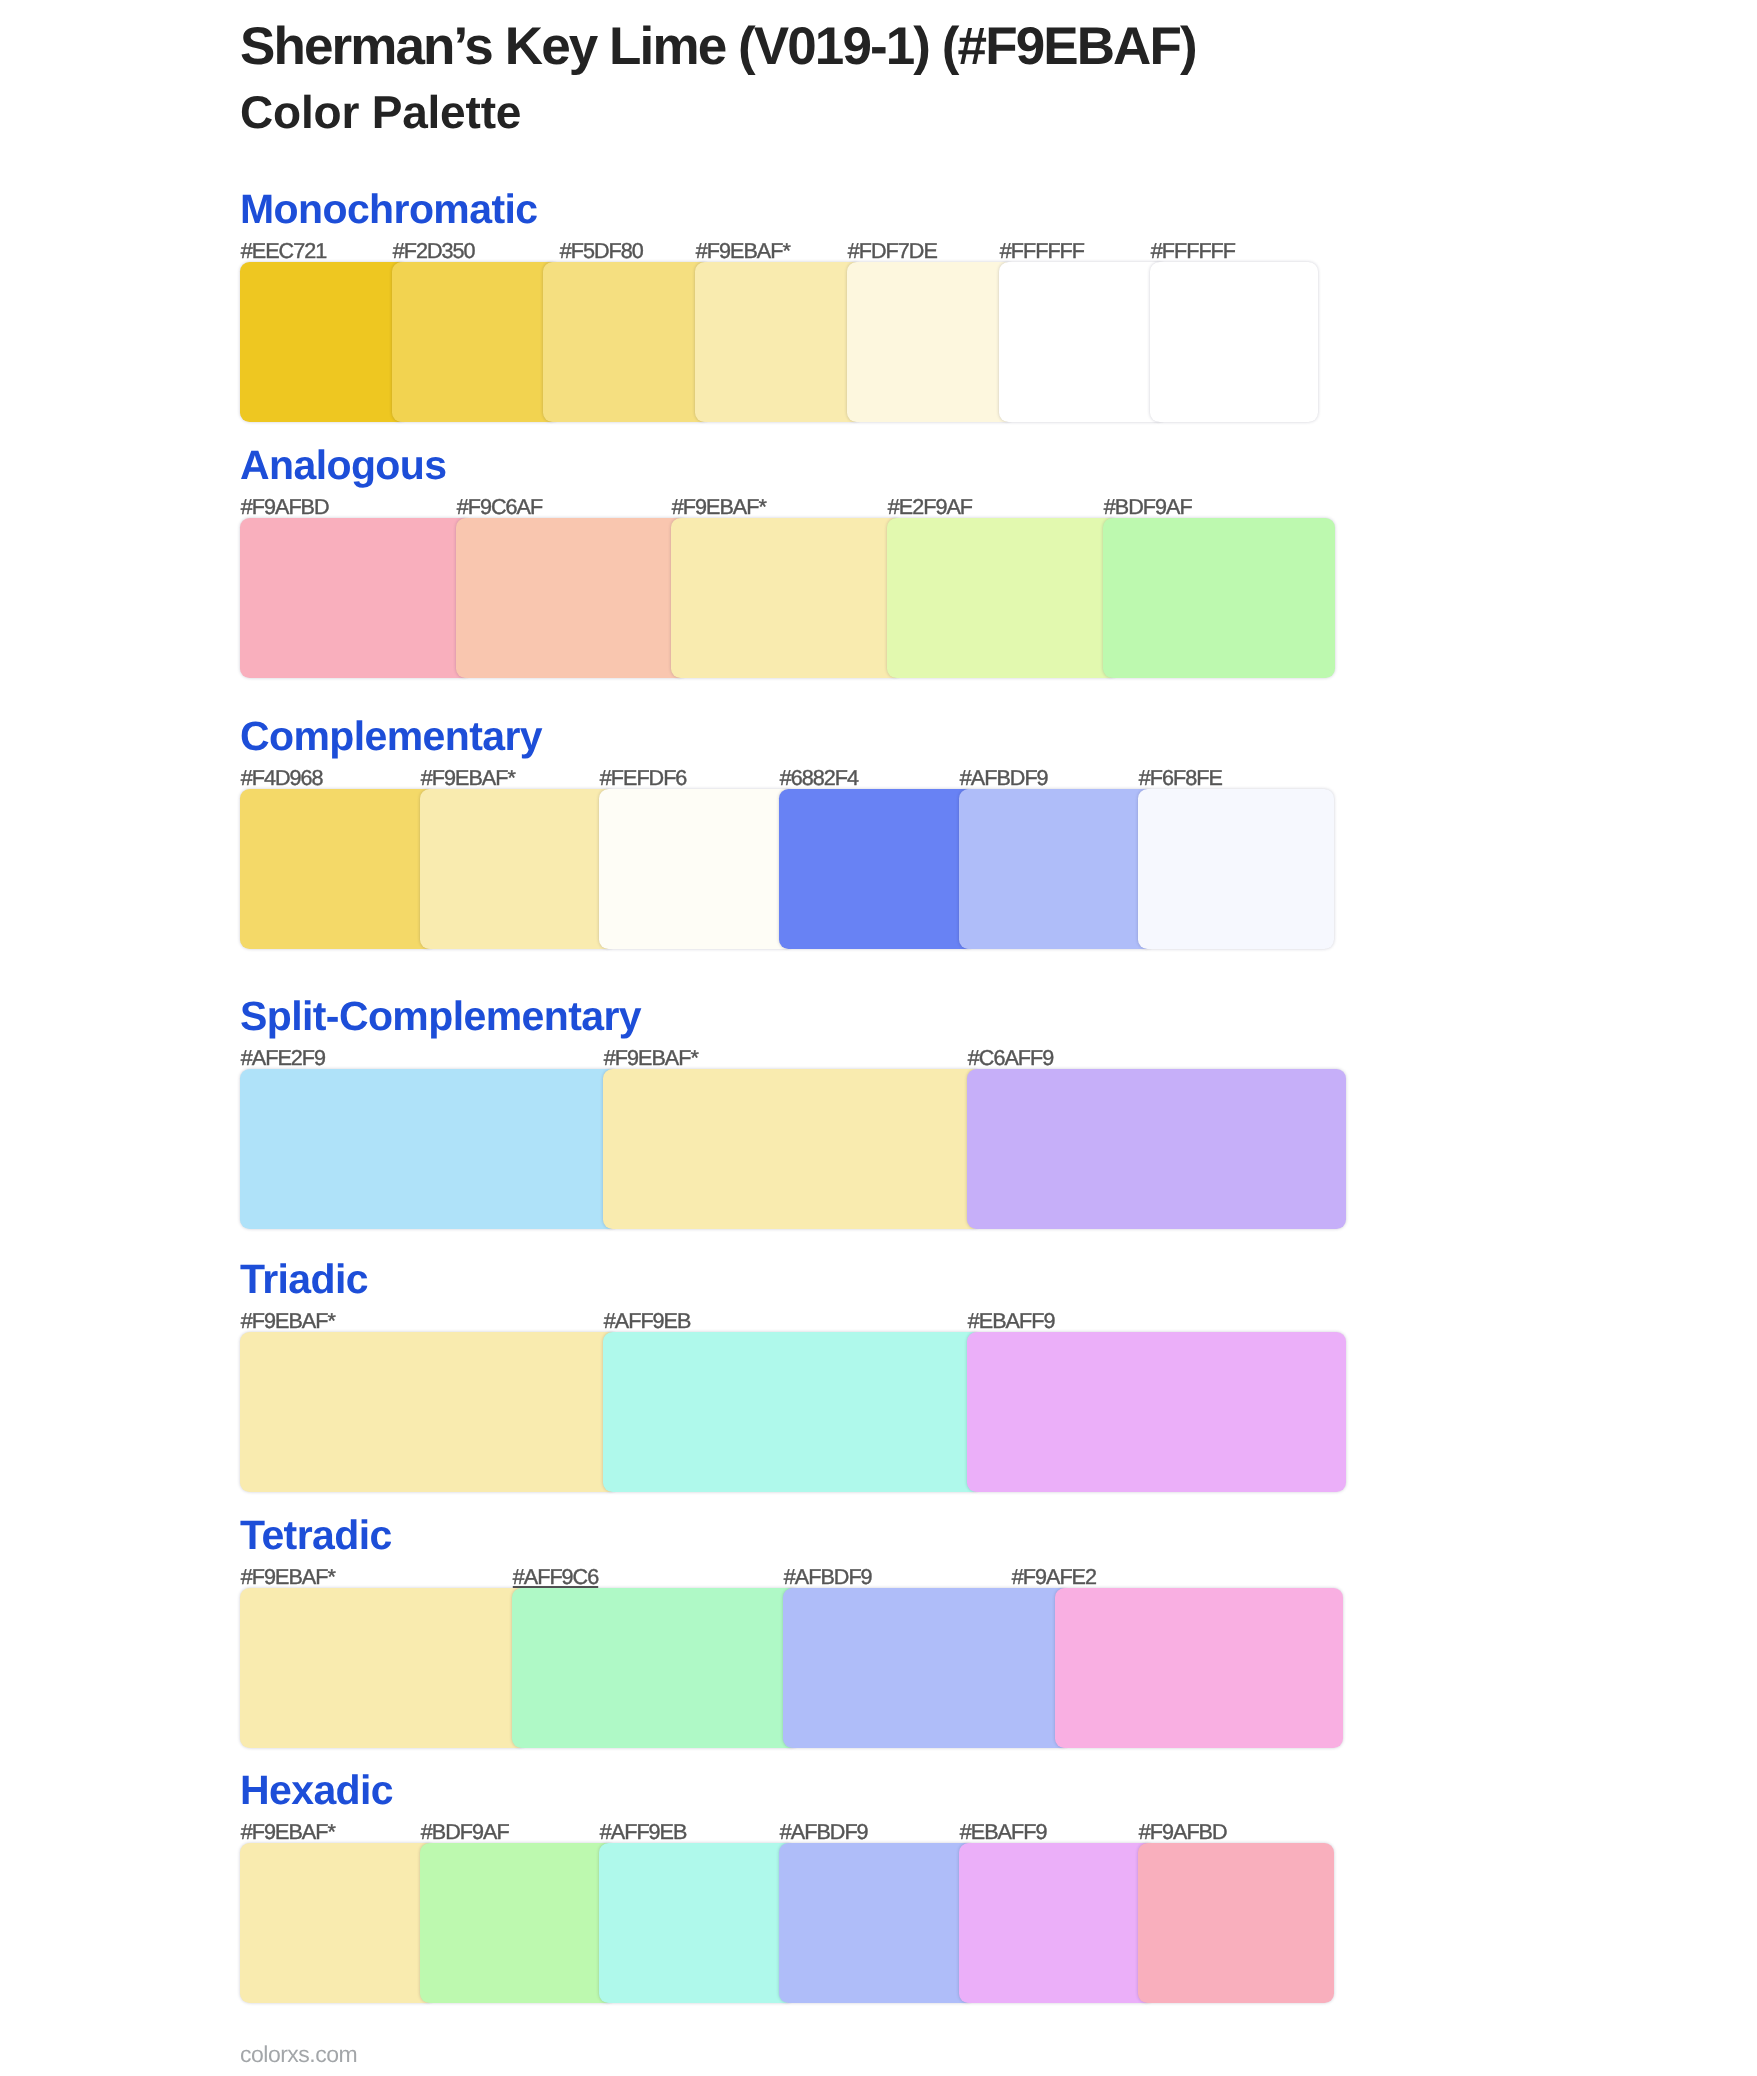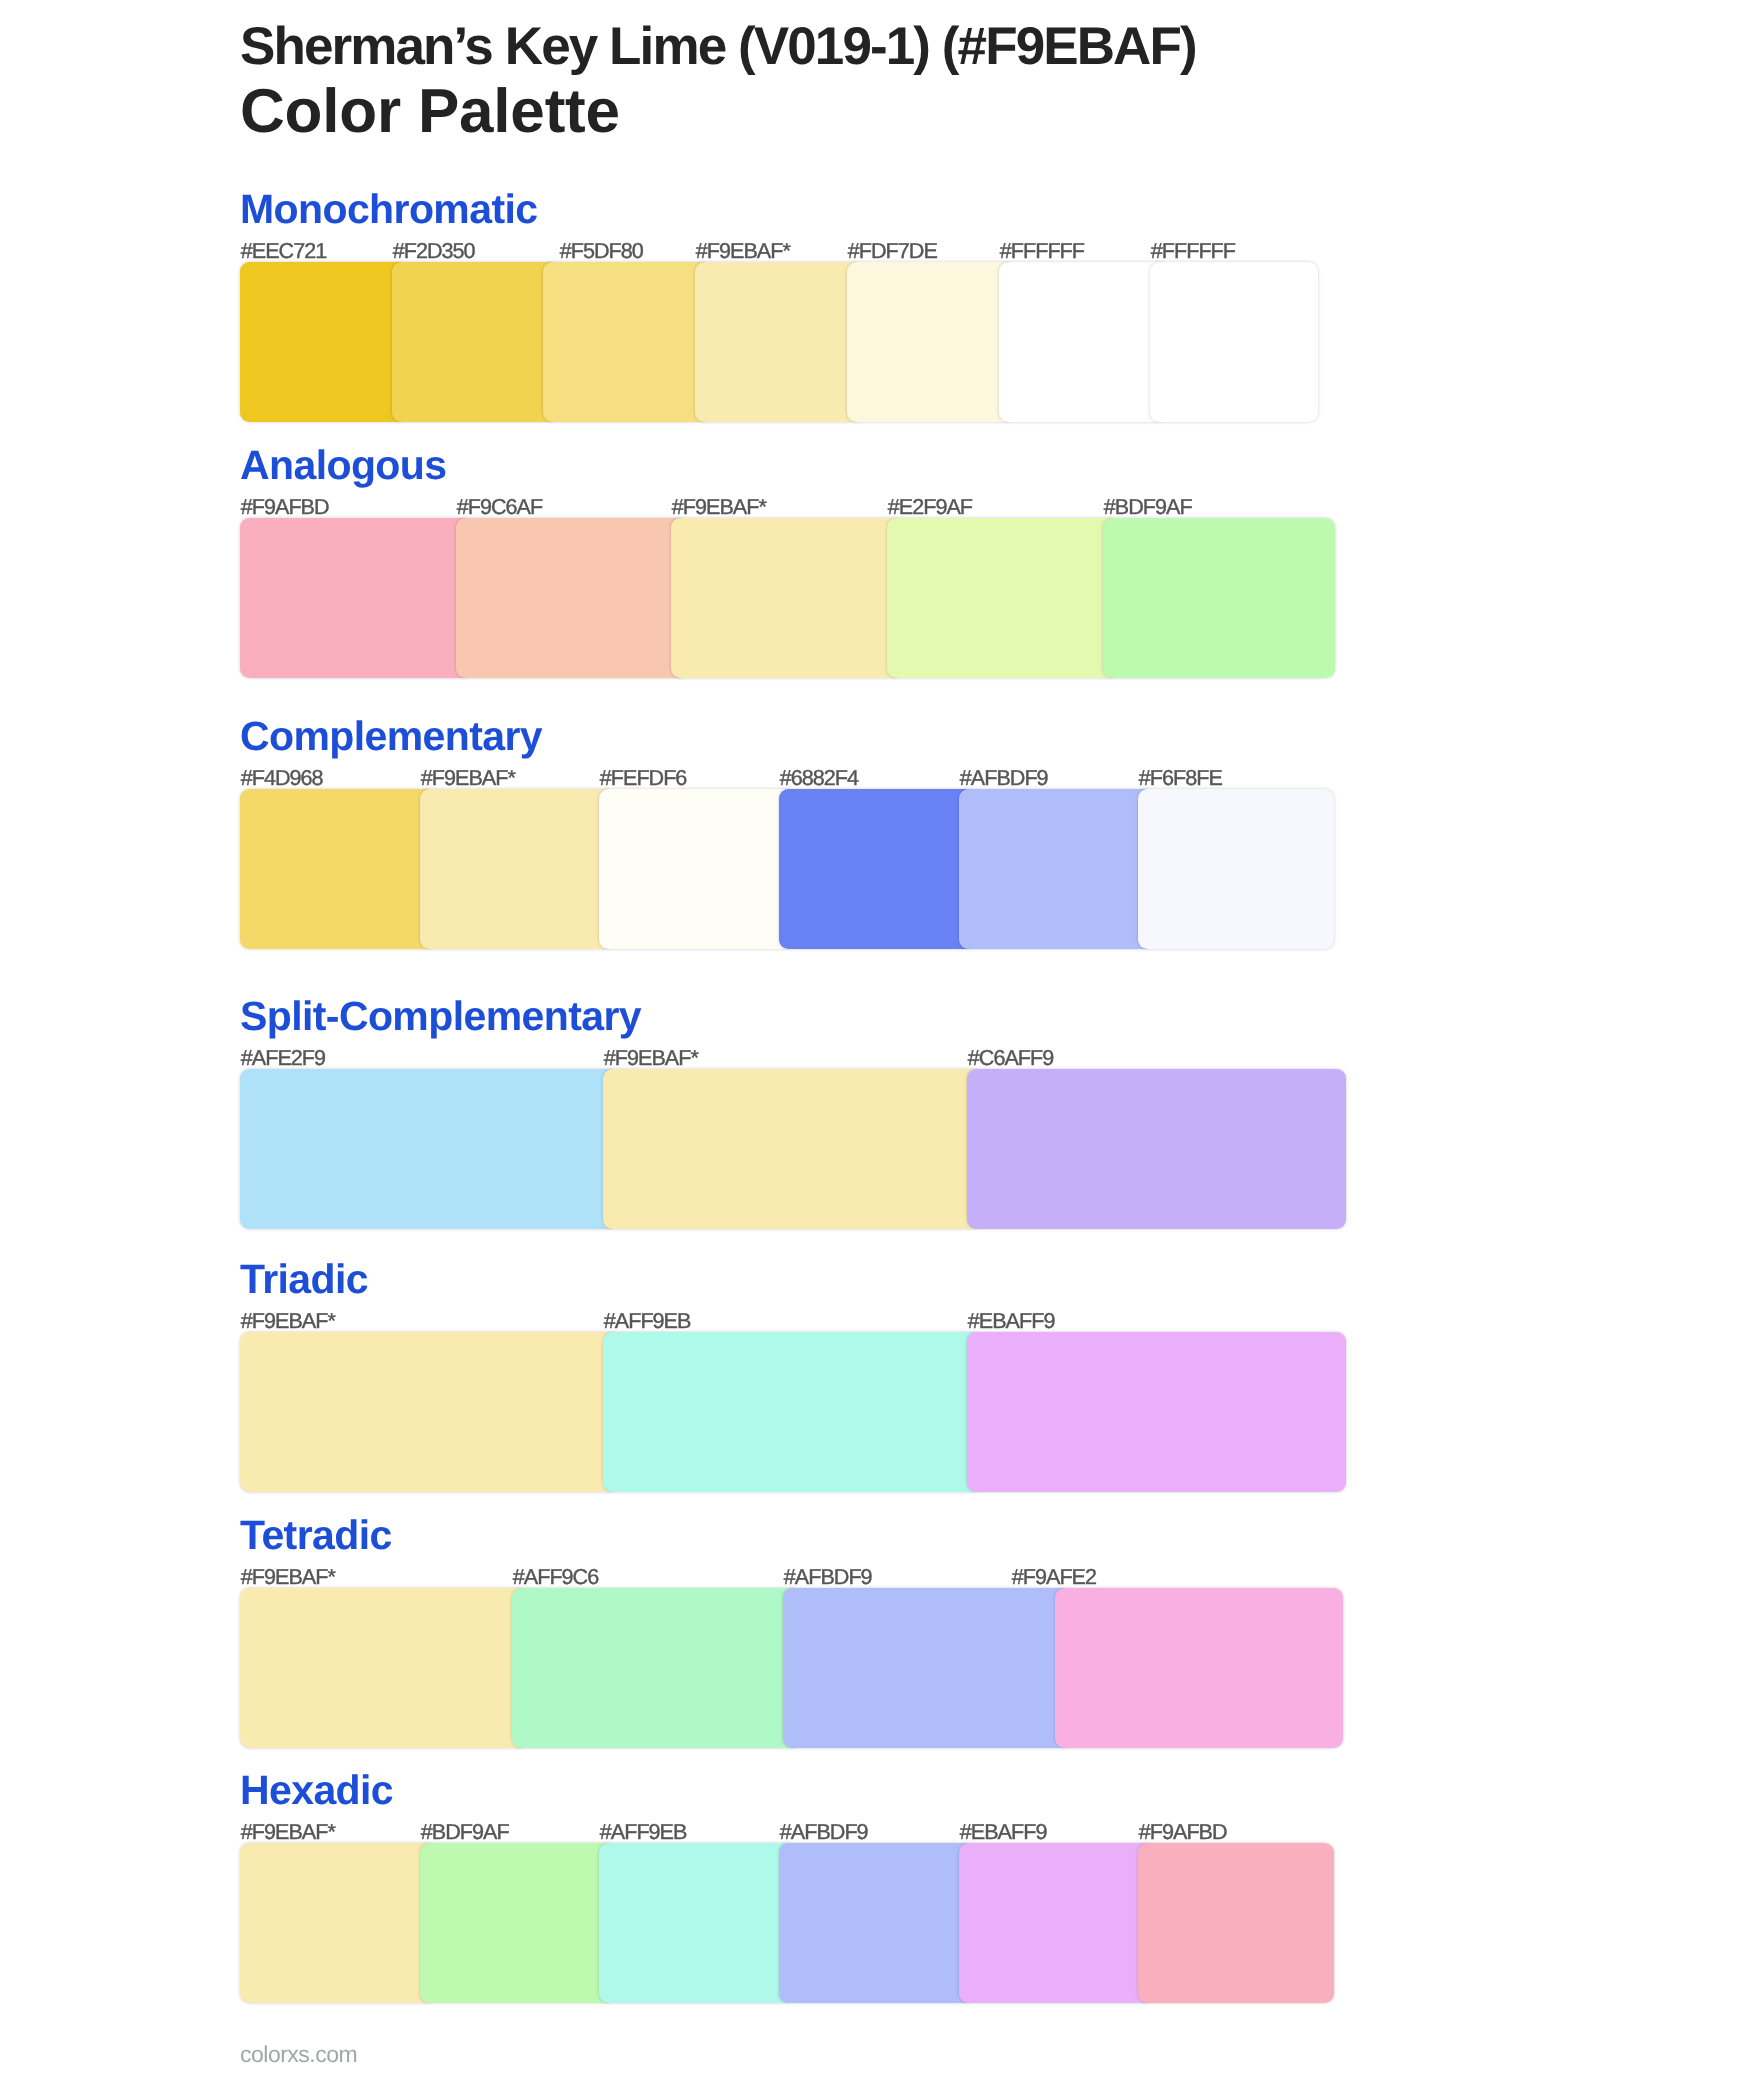"Color Palette" .title-line.l2 { font-size: 62px -> 46px }
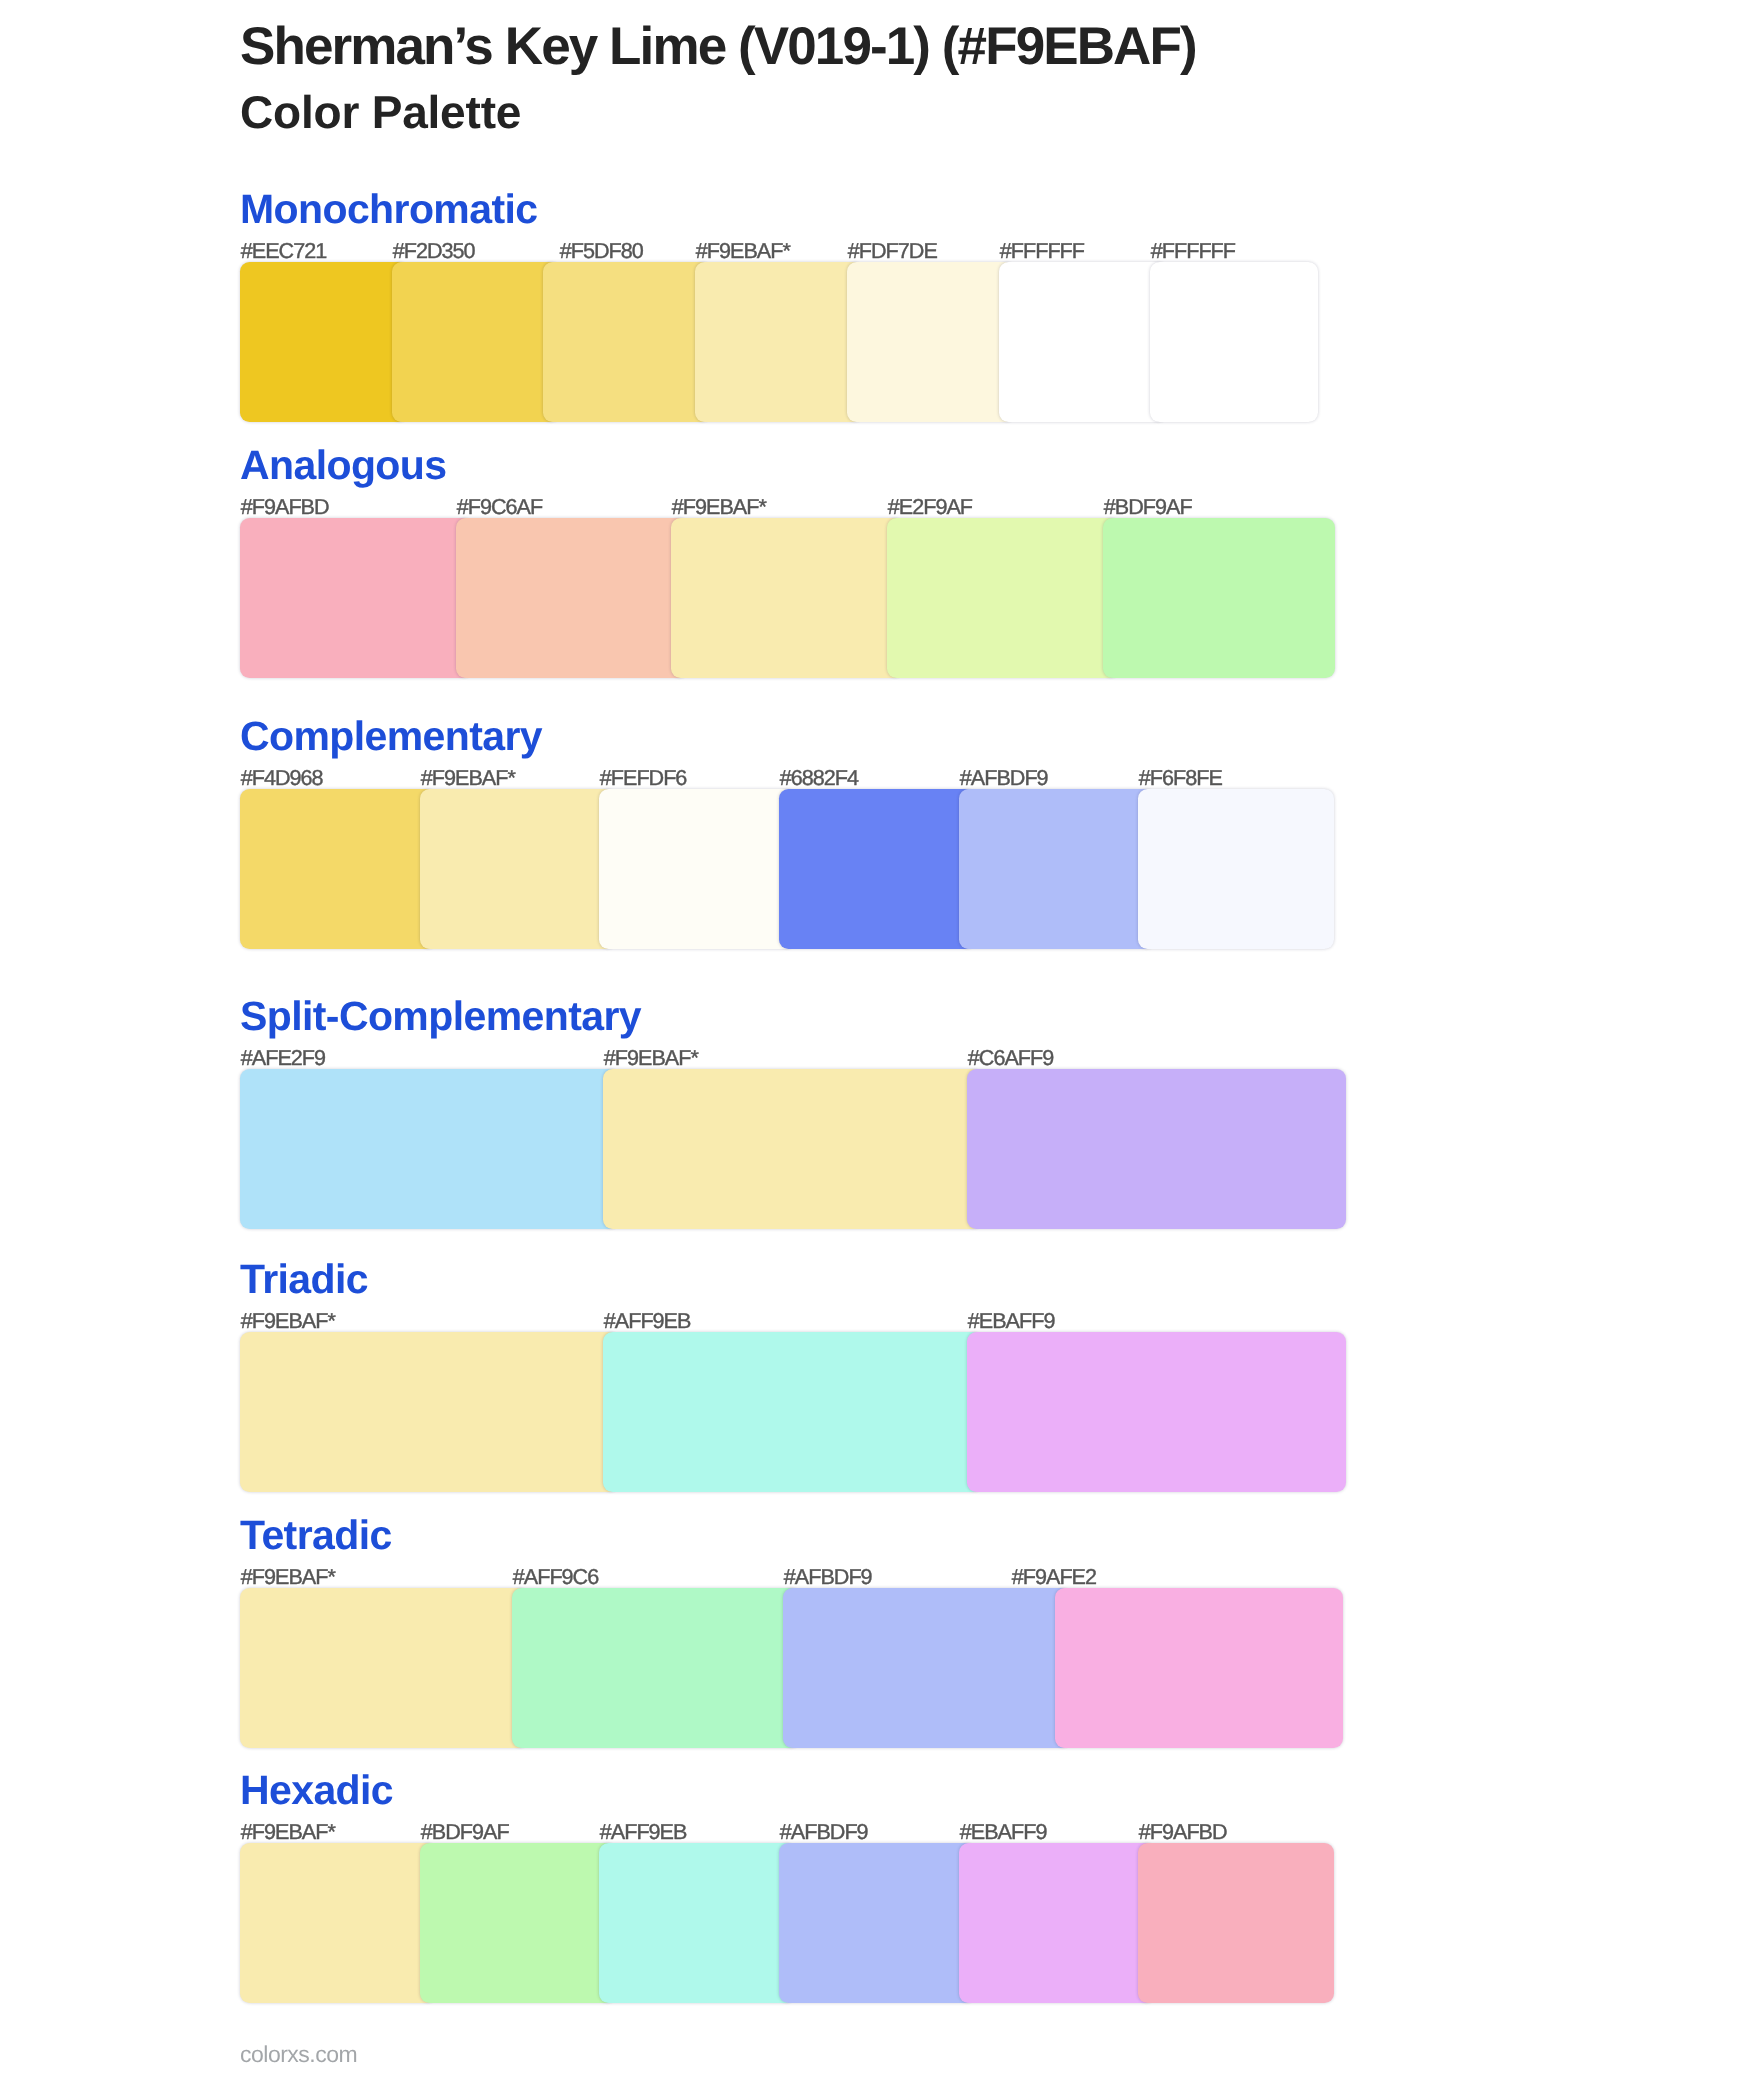"#AFF9C6" div.hexlabel { text-decoration: none -> underline }
